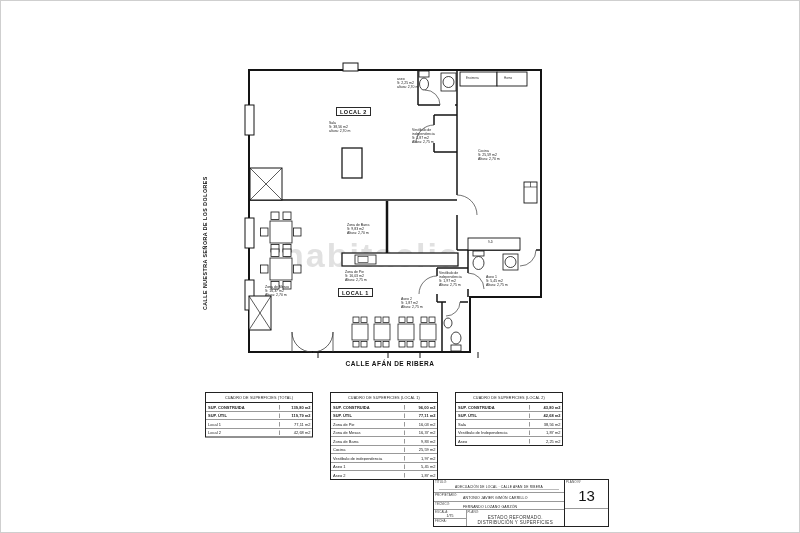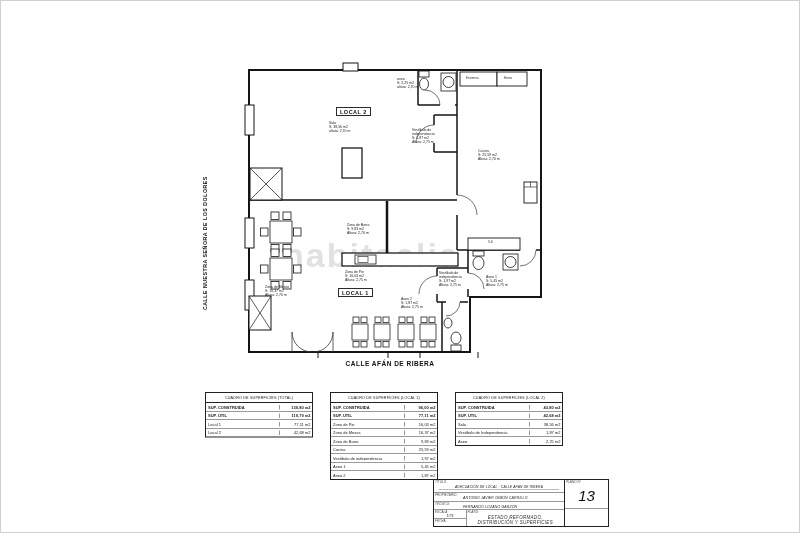"13" .titleblock { font-style: italic -> none }
